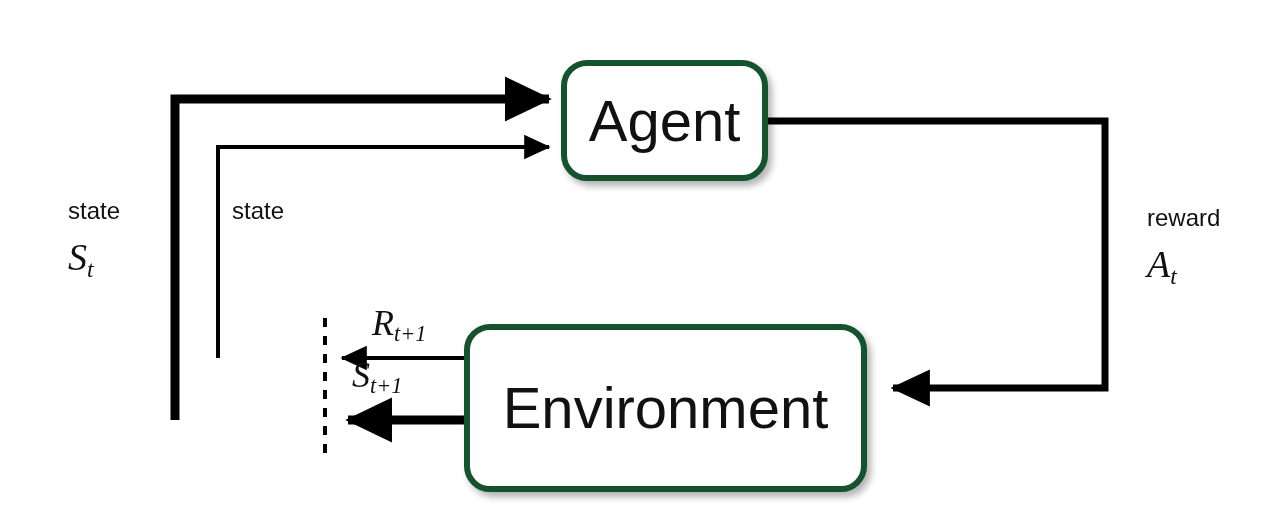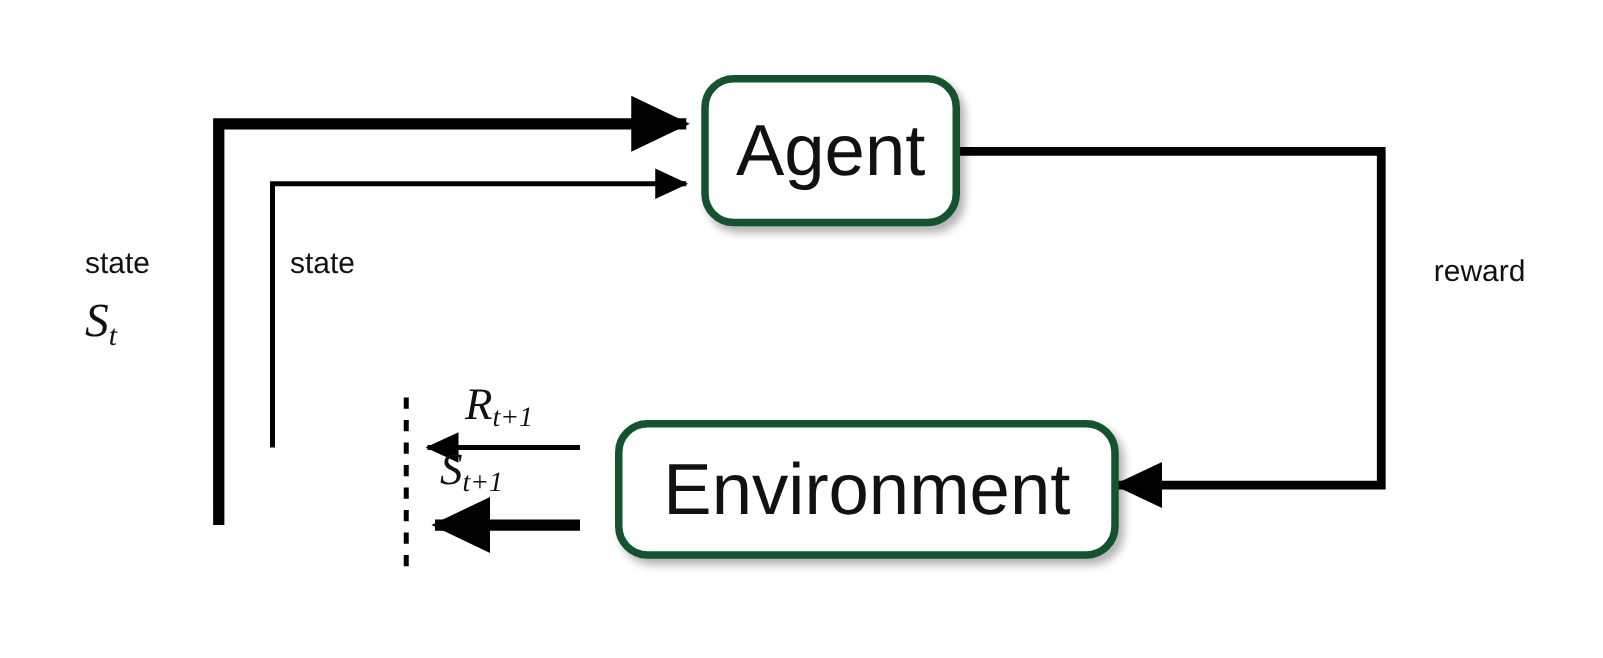"At" span.sym { html: none -> <span><span>A</span><sub>t</sub></span> }
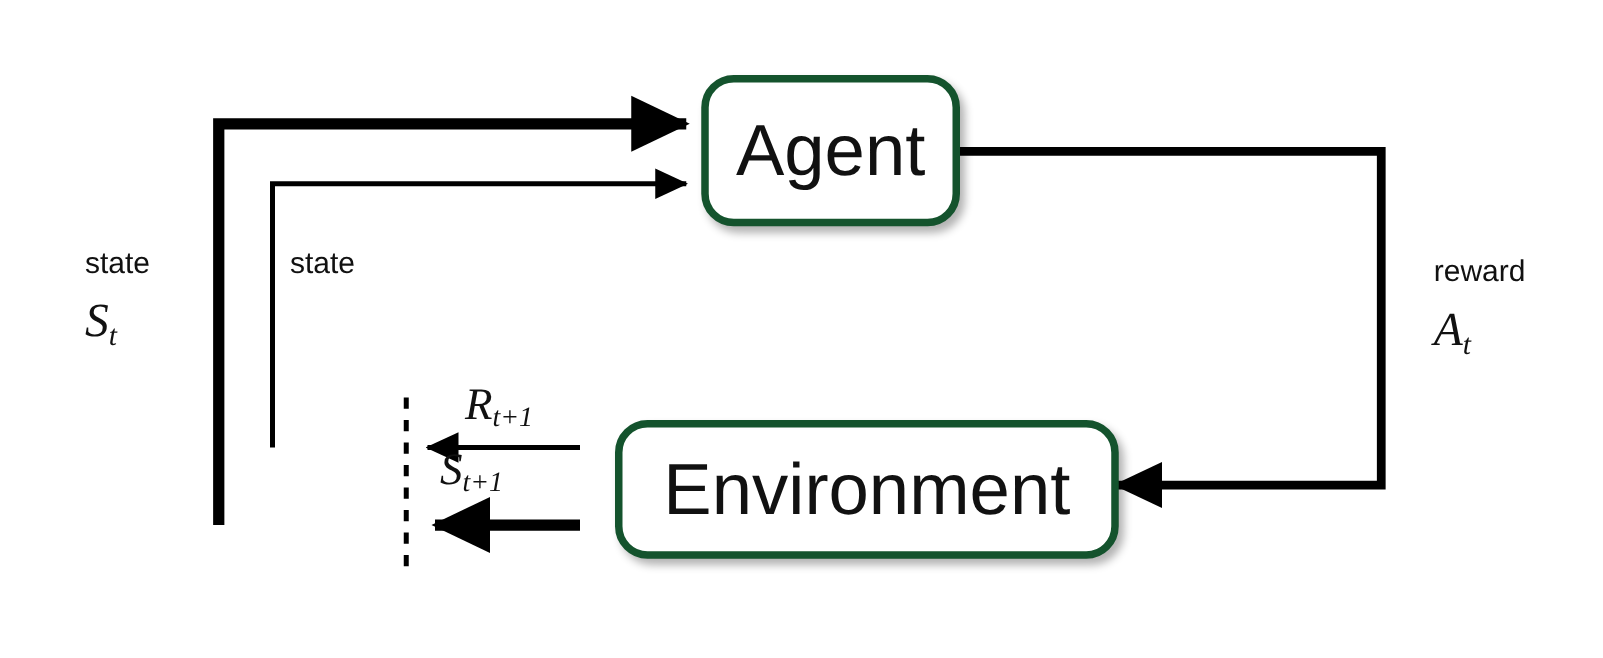"Environment" #environment-box { height: 111px -> 168px; margin-left: 28px -> none; top: 336px -> 324px }
